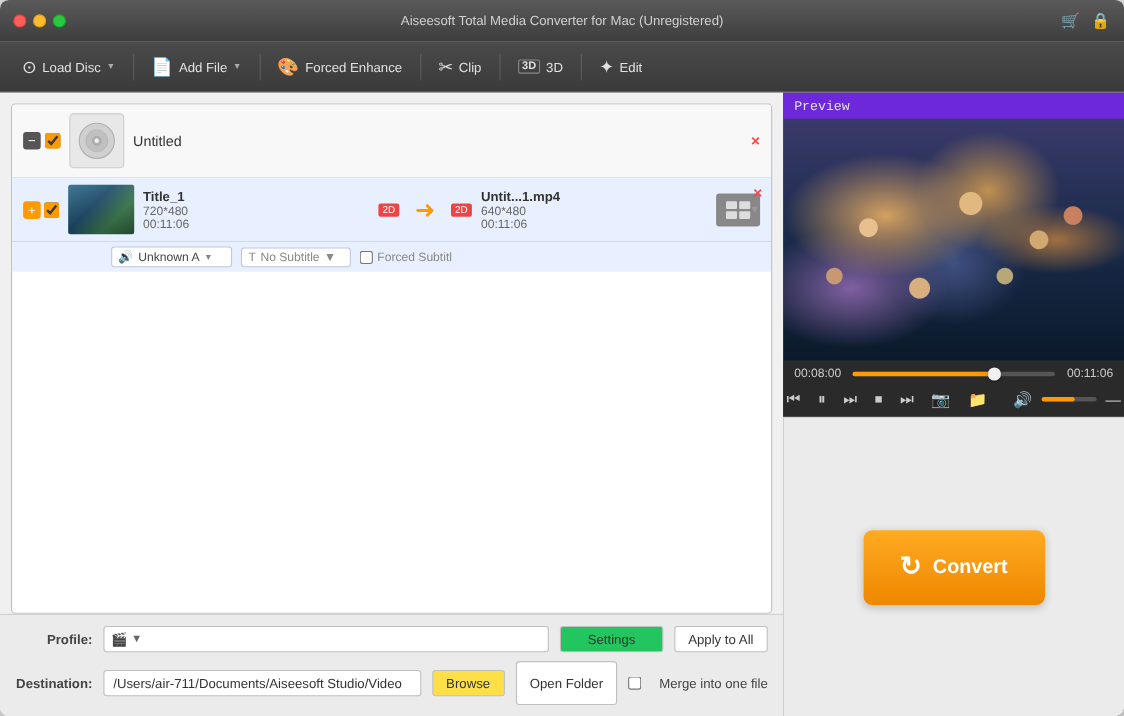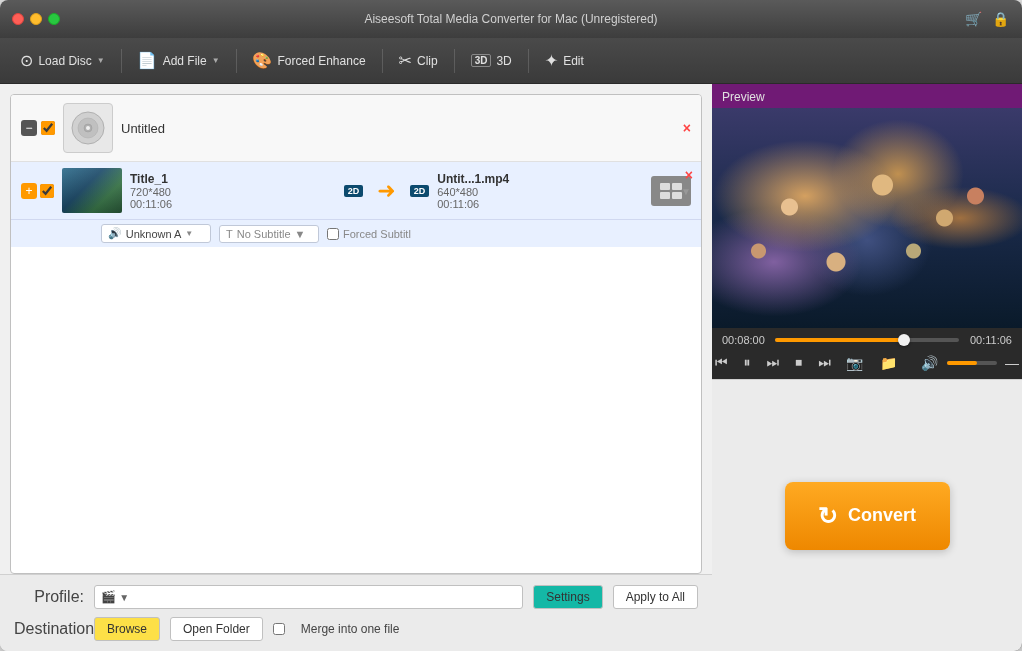"Preview" .preview-label { background: #701a75 -> #6d28d9; font-family: none -> Liberation Mono, monospace }
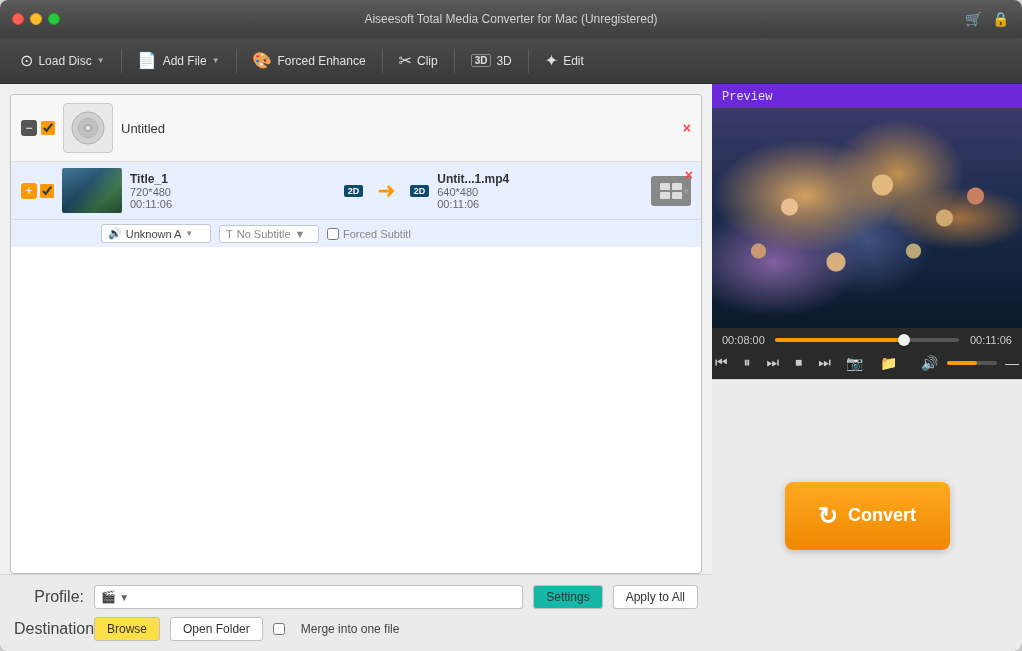"2D" .badge-2d { background: #0c4a6e -> #ef4444; font-weight: bold -> normal }
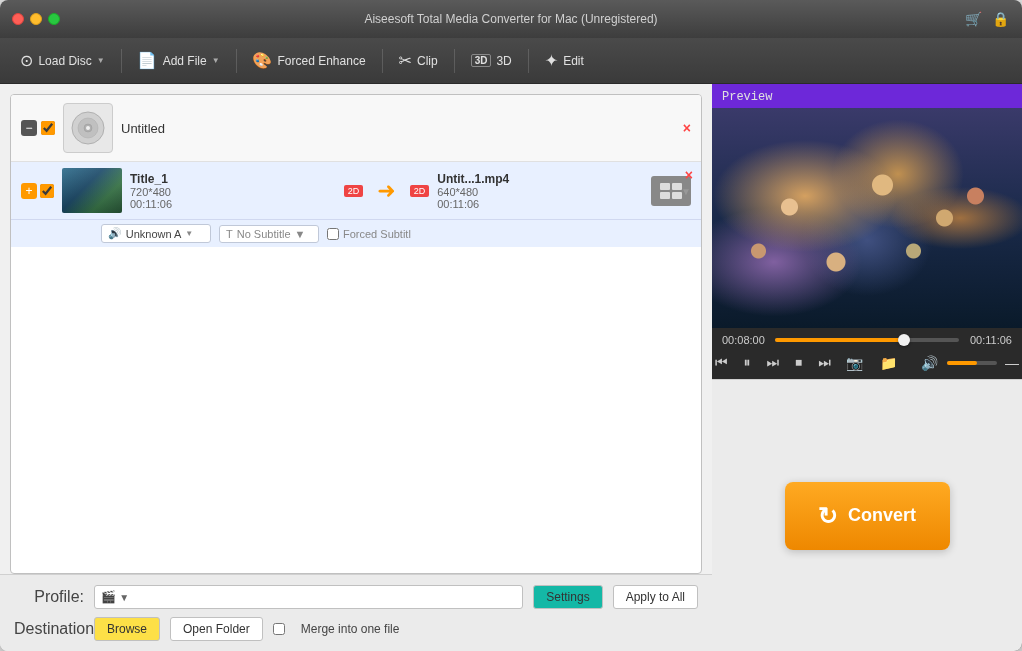"Profile:" .bottom-label { font-size: 16px -> 12px; font-weight: 400 -> 700 }
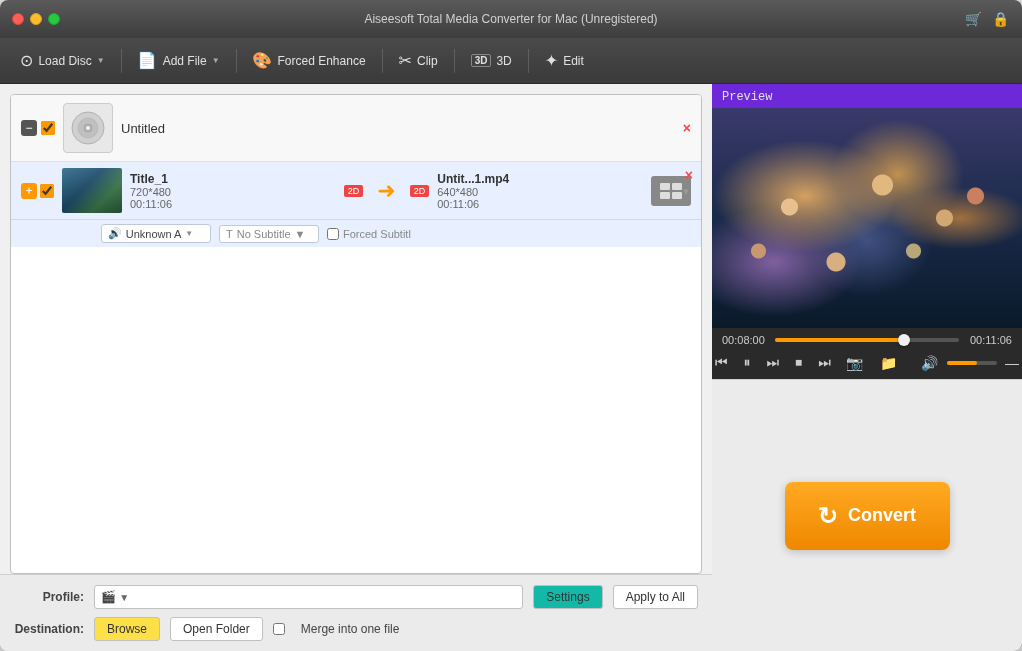"Settings" .btn-settings { background: #14b8a6 -> #22c55e; padding: 0 12px -> 0 24px }
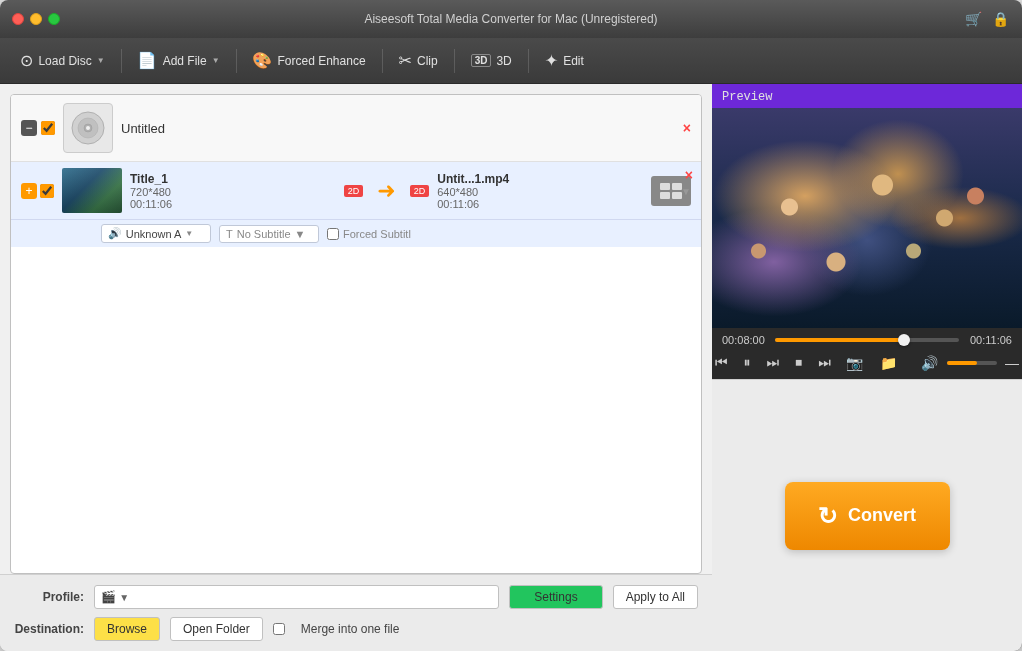"/Users/air-711/Documents/Aiseesoft" input.dest-input { html: none -> <input> }
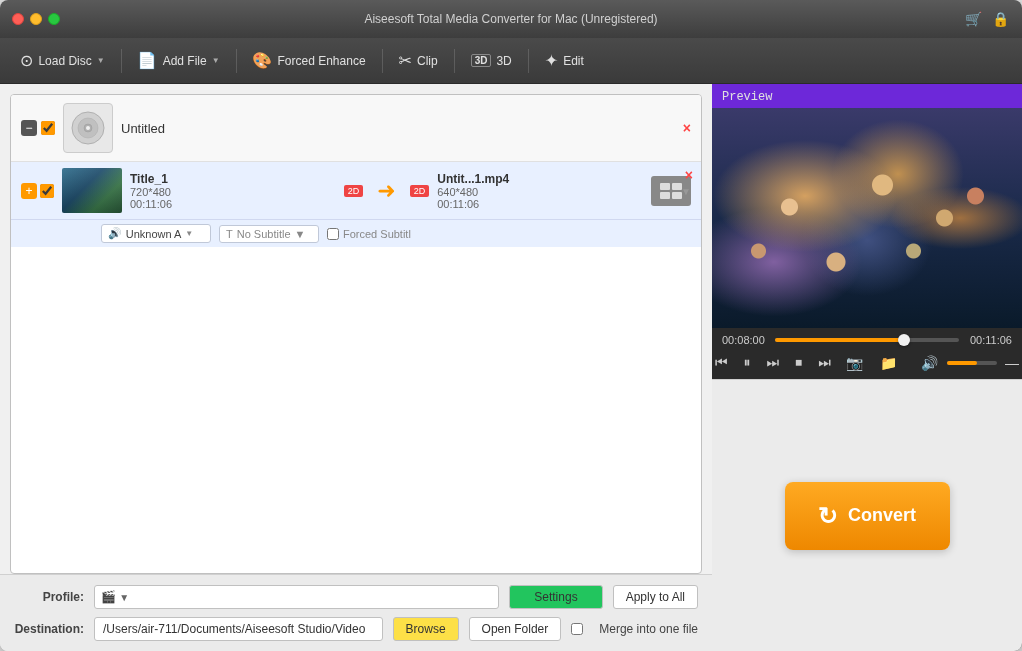"Open Folder" .btn-open-folder { height: 24px -> 40px }
